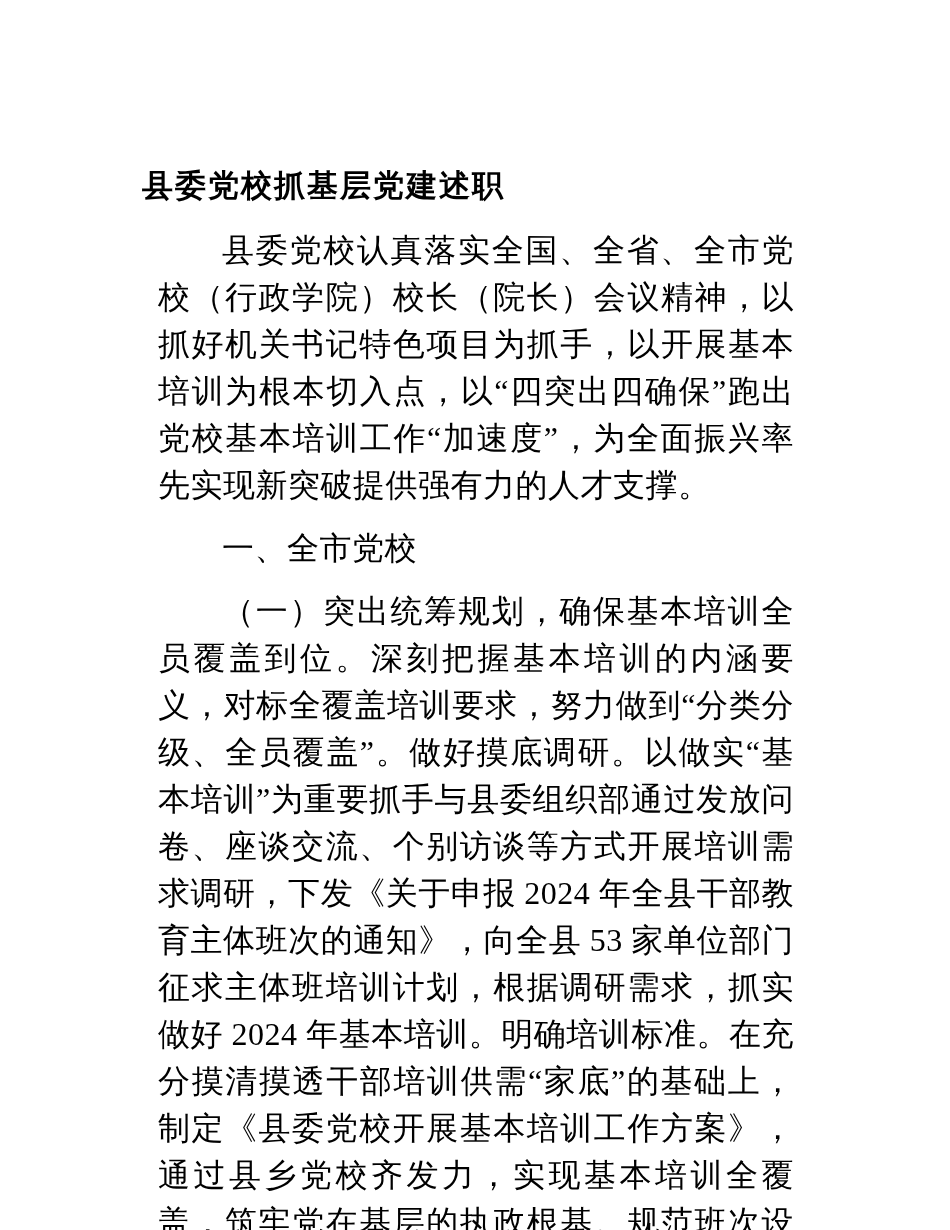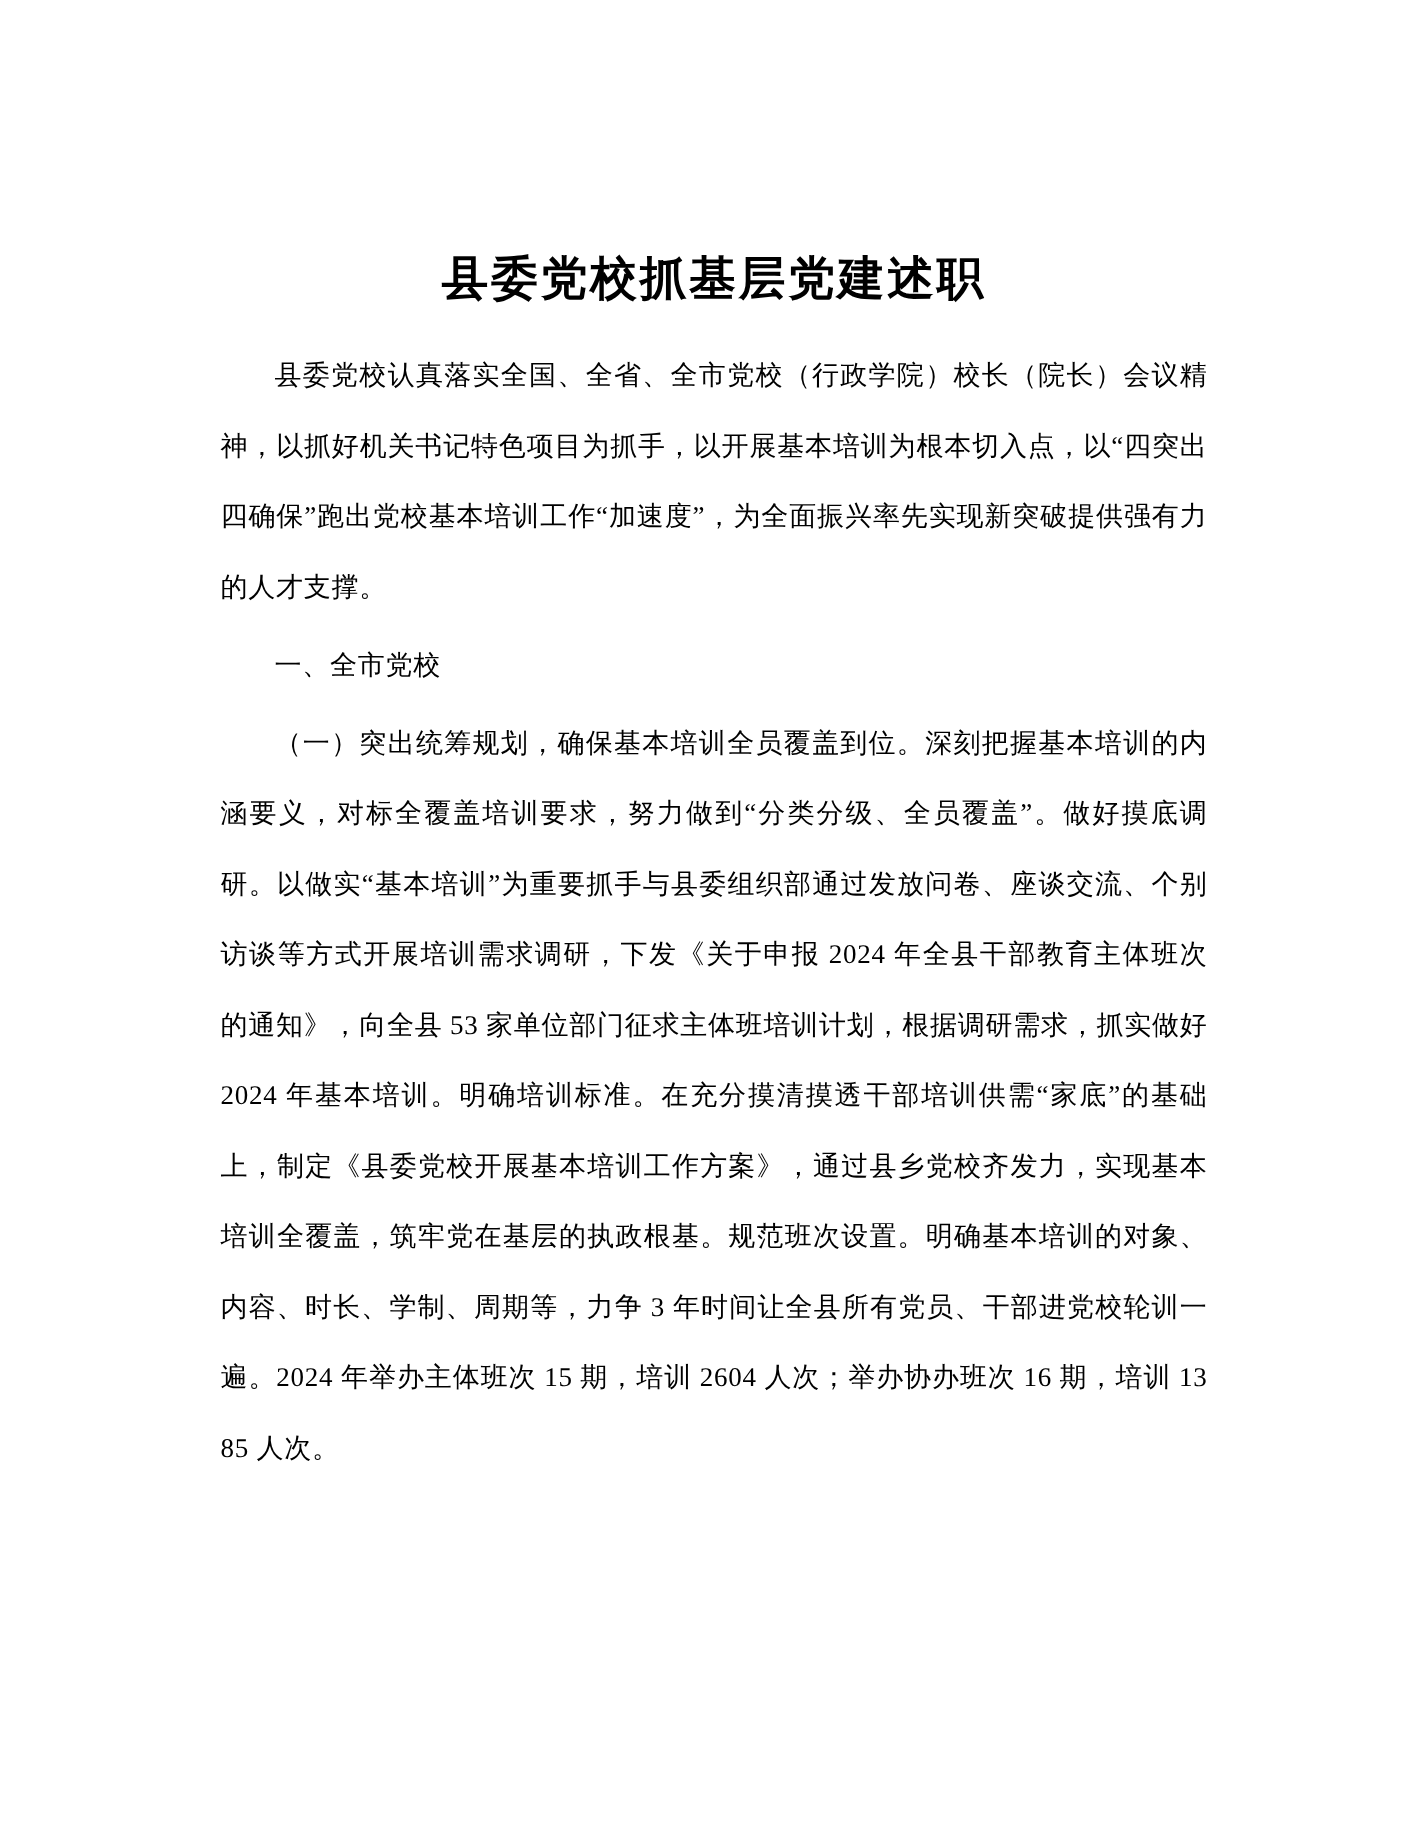"县委党校抓基层党建述职" .doc-title { text-align: center -> left }
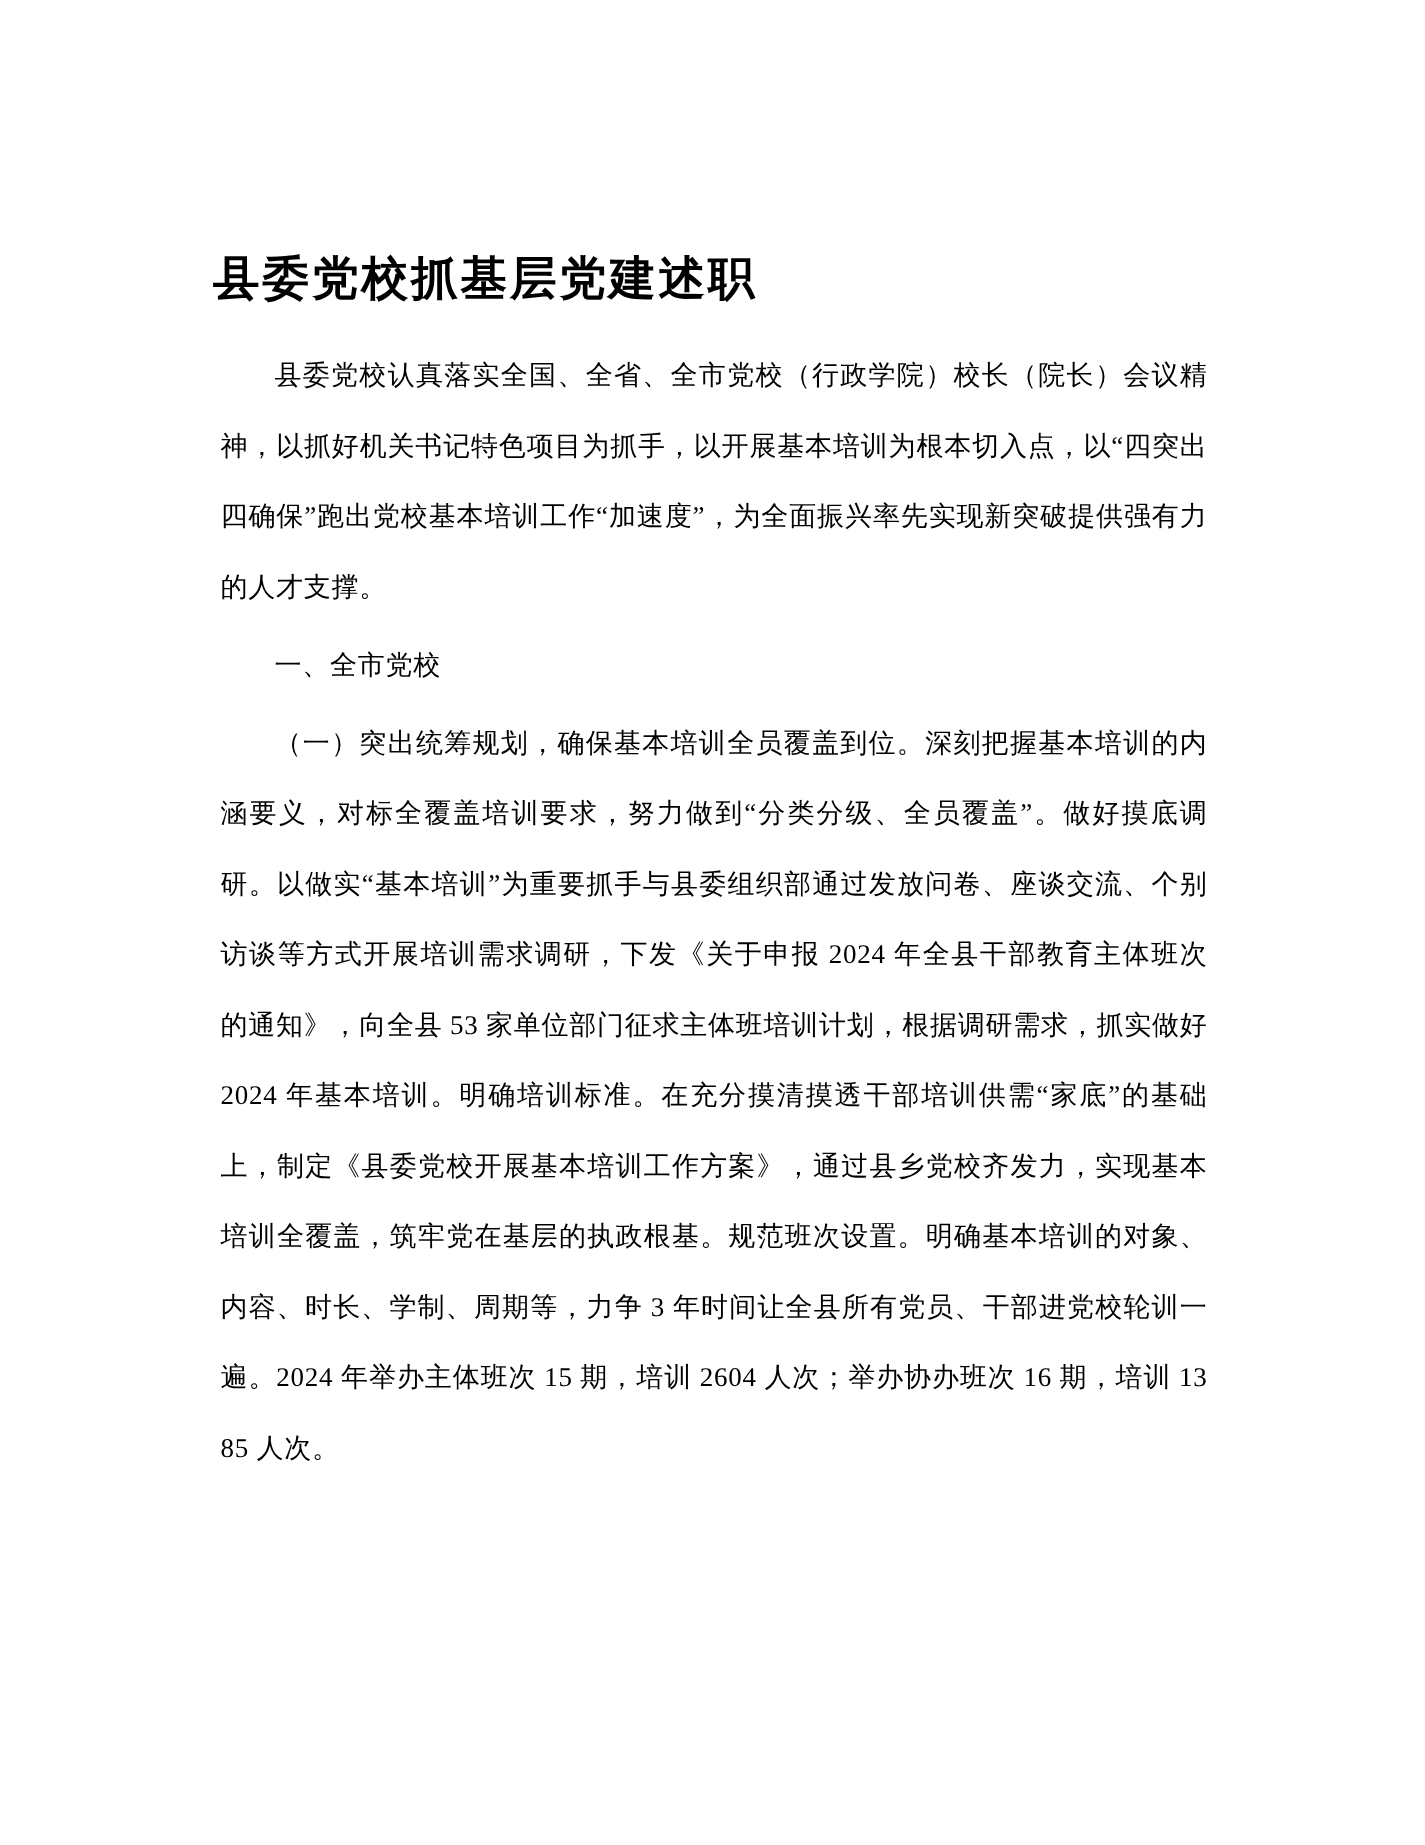"县委党校认真落实全国、全省、全市党校（行政学院）校长（院长）会议精神，以抓好机关" .para { font-size: 18px -> 32px; margin: 5px -> 16px }
